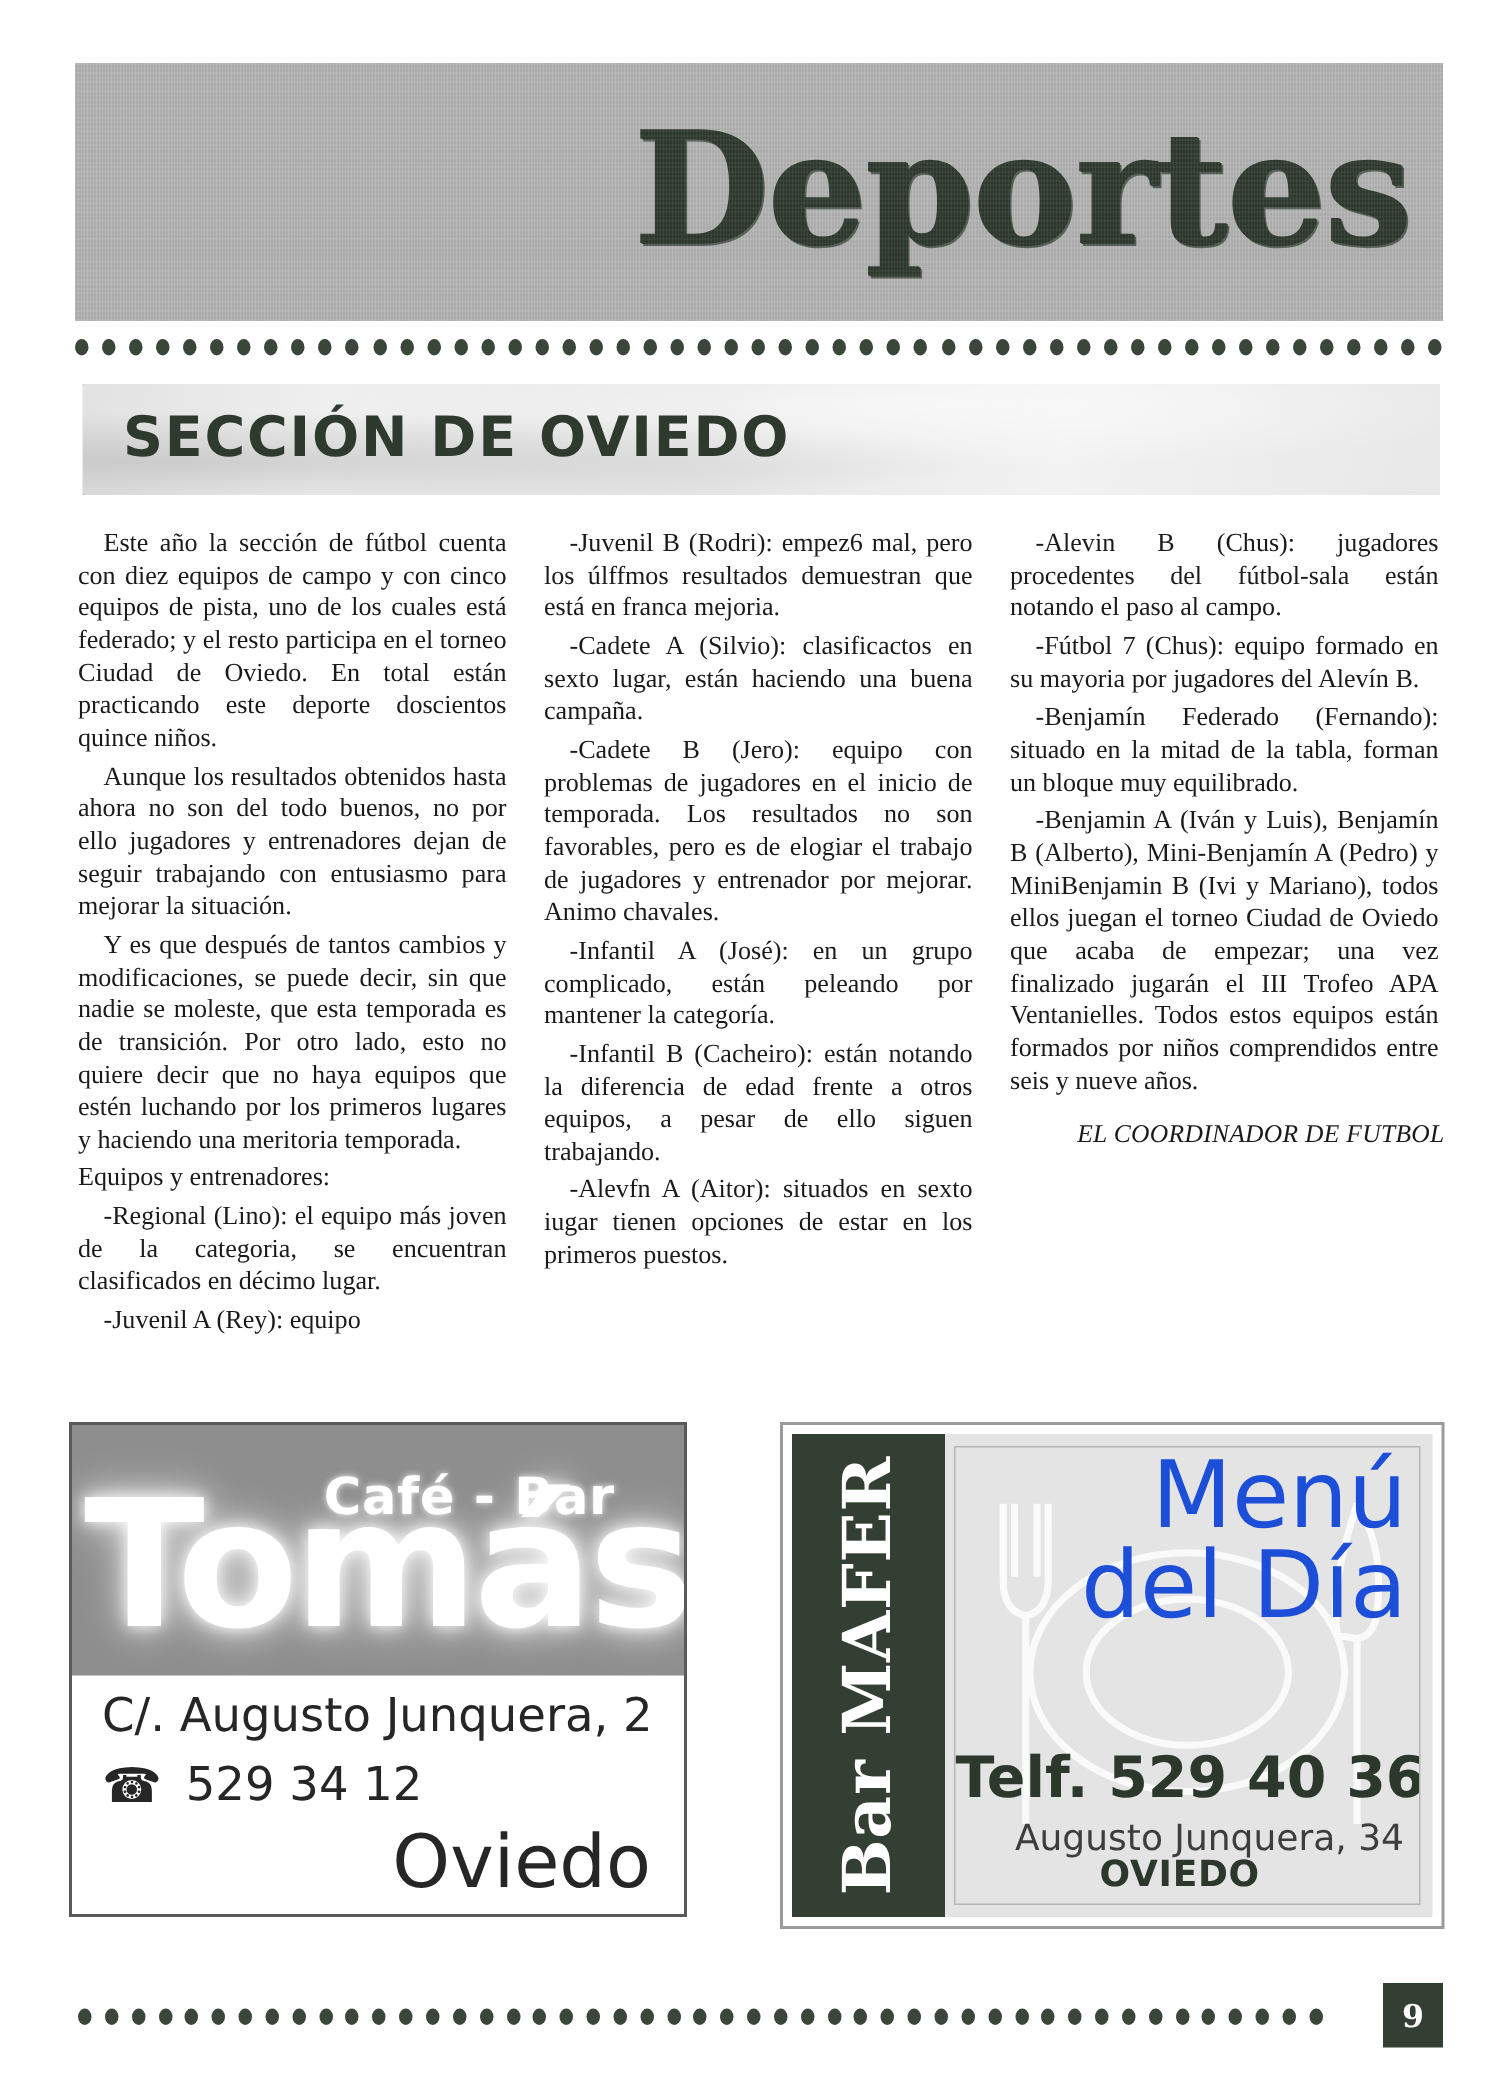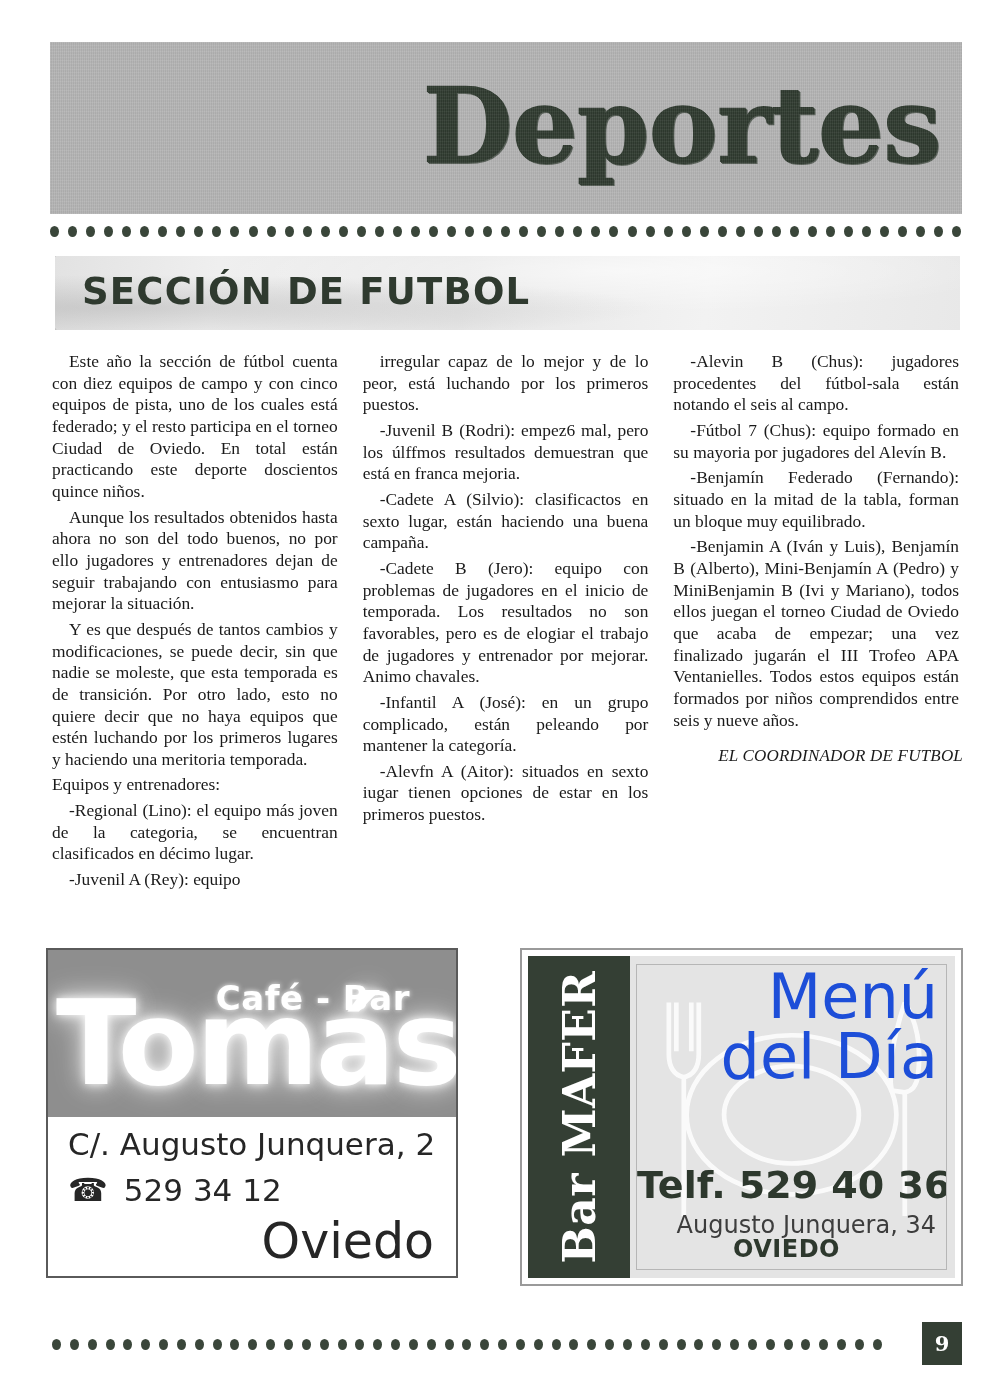"SECCIÓN DE FUTBOL" div.section-title { text: FUTBOL -> OVIEDO }
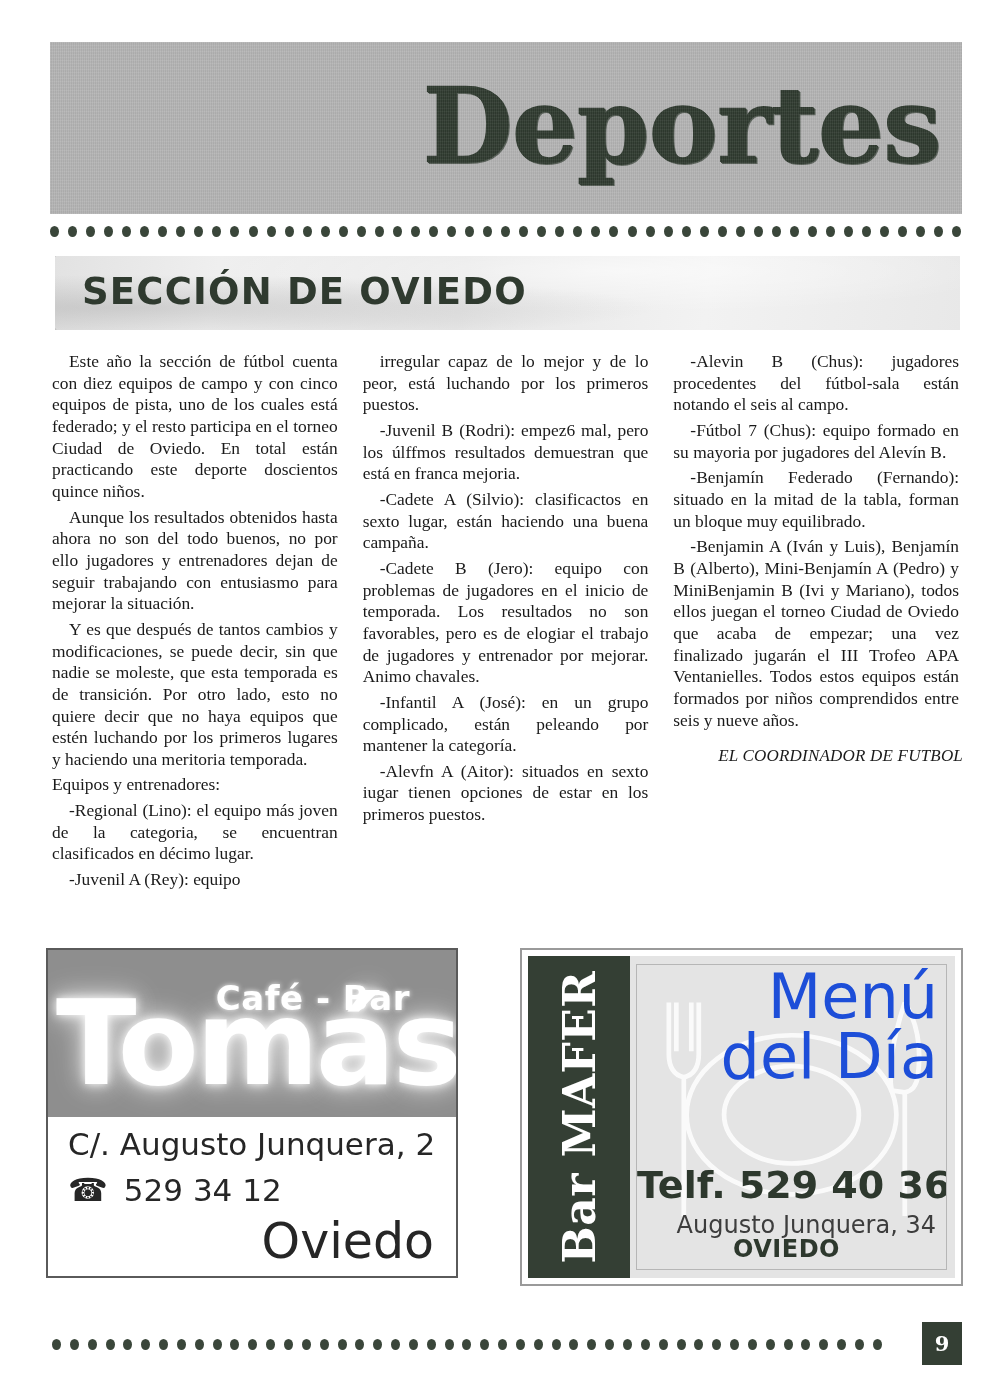"irregular capaz de lo mejor" p { html: <p>irregular capaz de lo mejor y de lo peor, está luchando por los primeros puestos.</p> -> none }
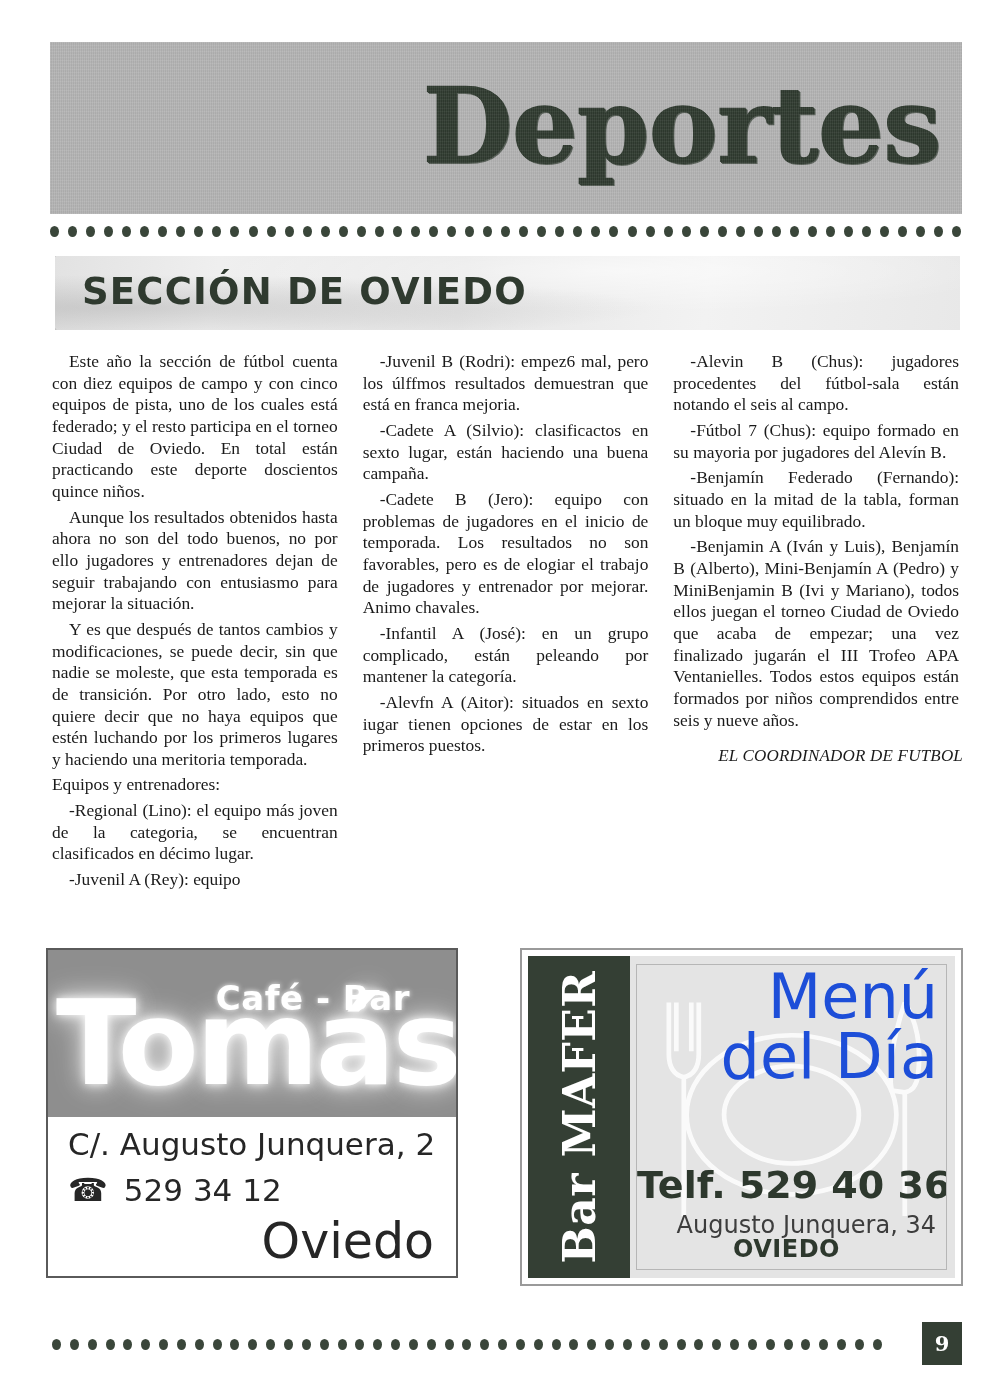"-Alevin B (Chus): jugadores procedentes" p { text: seis -> paso }
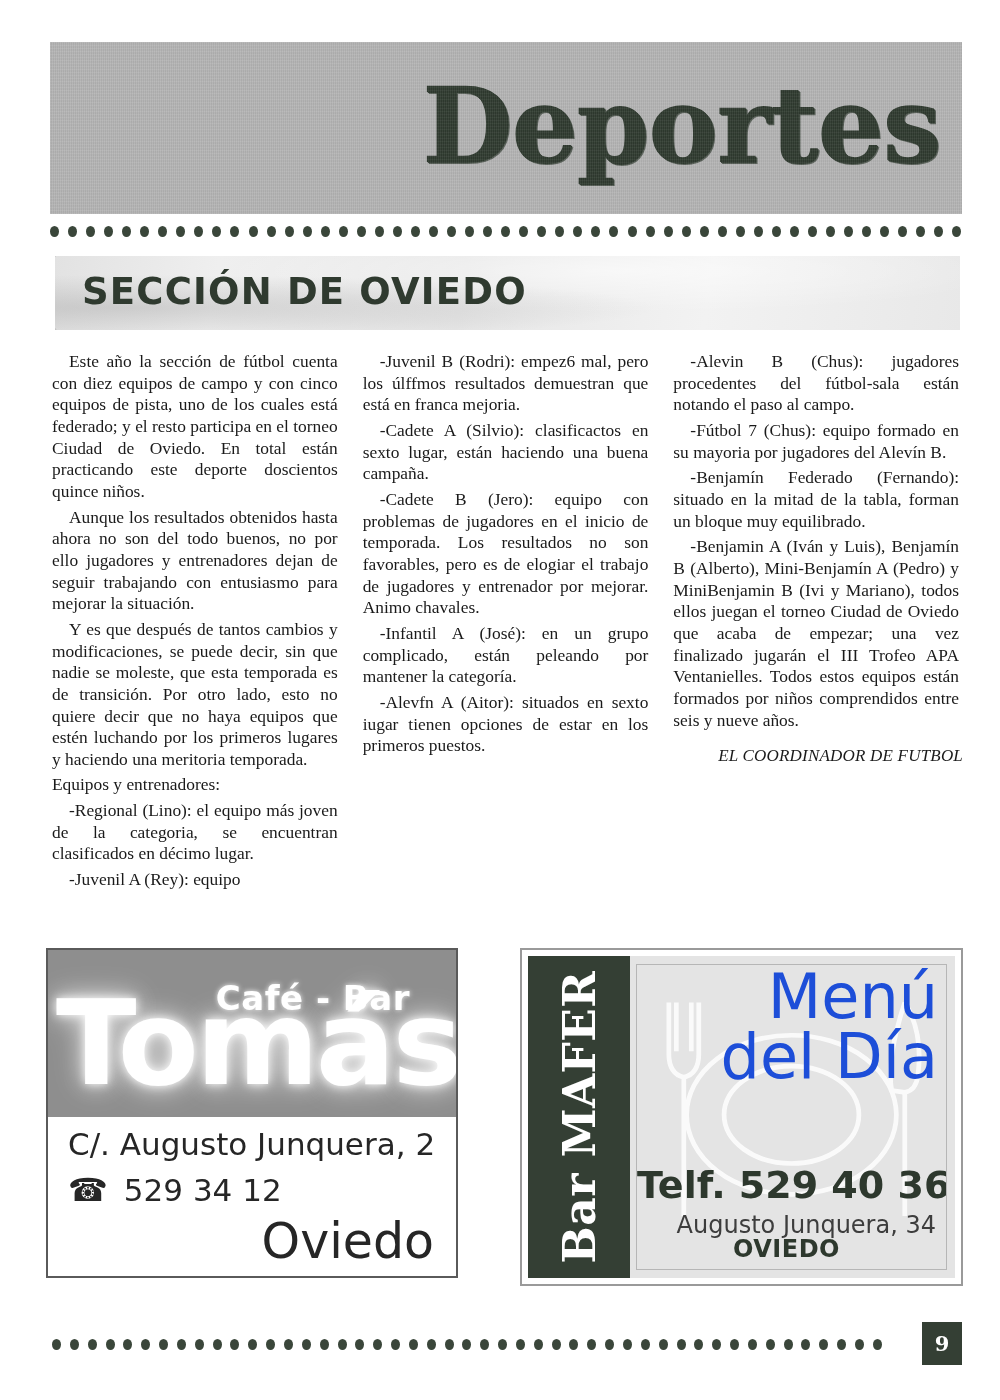"-Infantil B (Cacheiro): están notando" p { html: none -> <p>-Infantil B (Cacheiro): están notando la diferencia de edad frente a otros equipos, a pesar de ello siguen trabajando.</p> }
